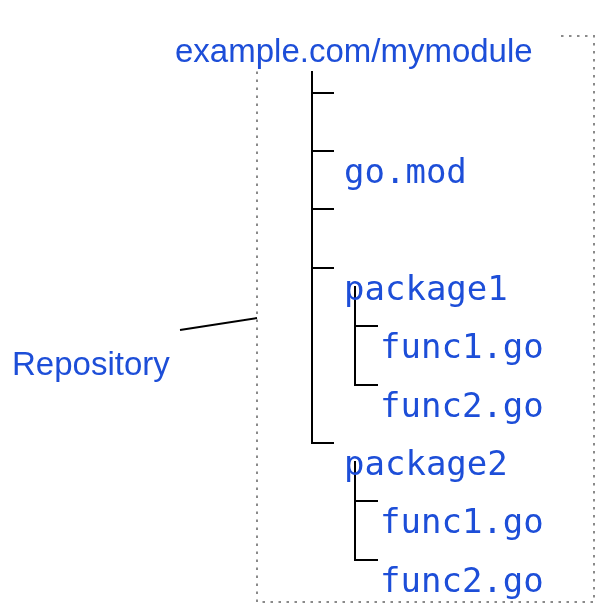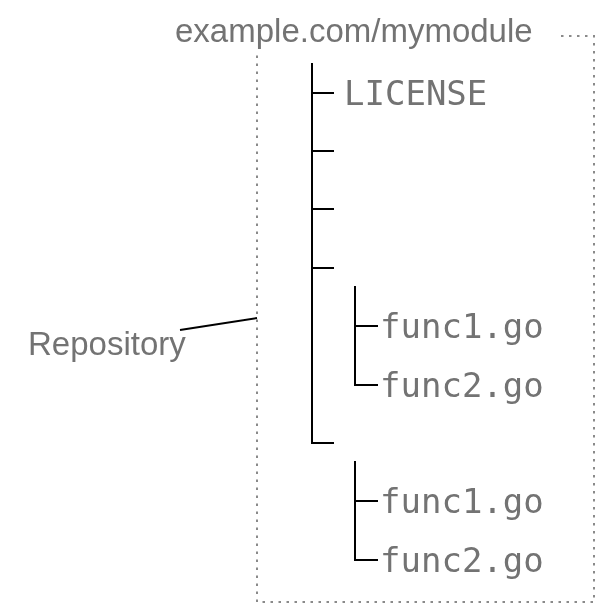"example.com/mymodule" .label { color: #737373 -> #1d4ed8; margin-top: none -> 20px }
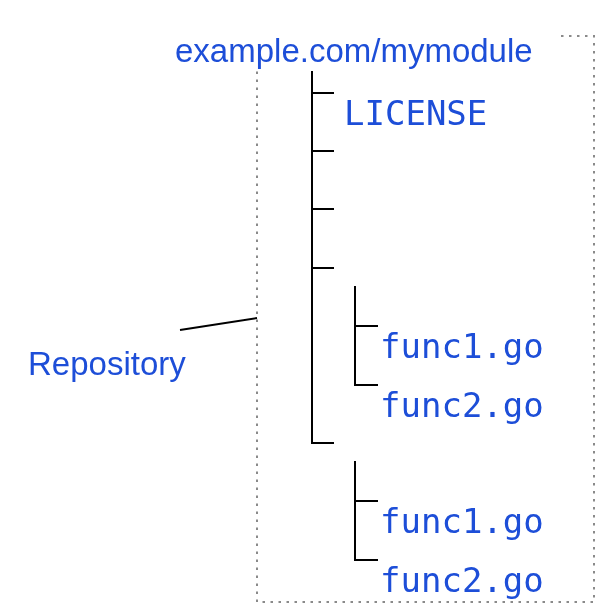"LICENSE" div.label { html: <div>LICENSE</div> -> none }
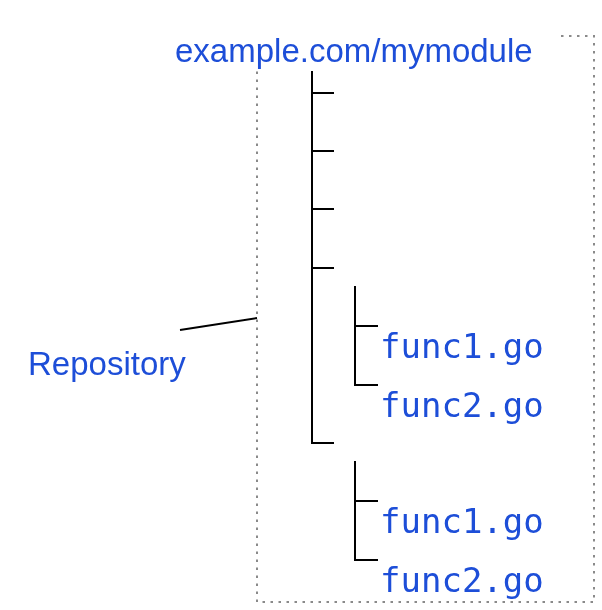"go.mod" div.label { html: none -> <div>go.mod</div> }
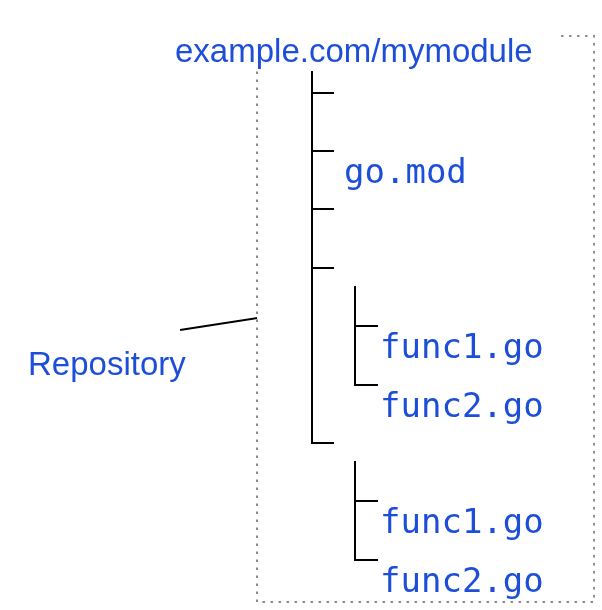"package1" div.label { html: none -> <div>package1</div> }
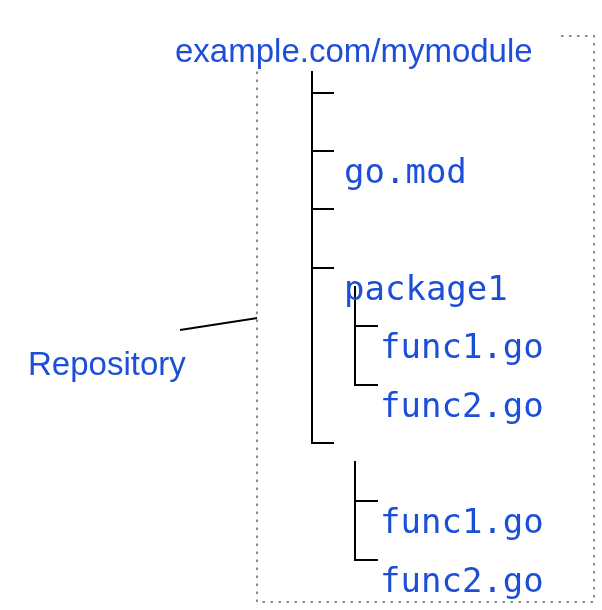"Repository" .repo-label { left: 28px -> 12px }
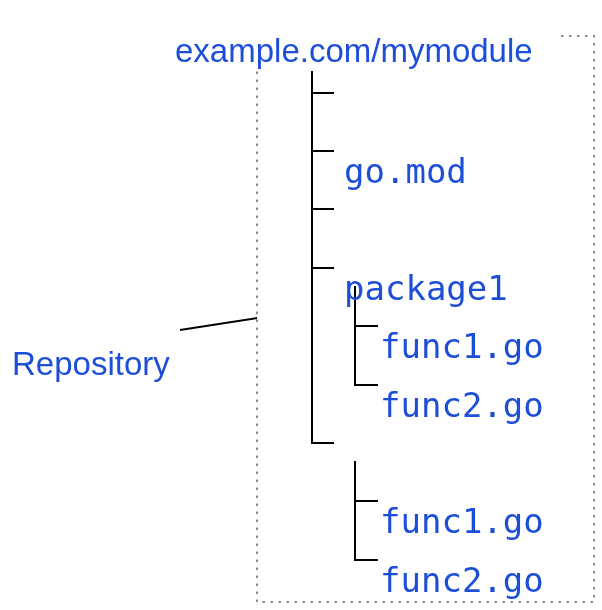"package2" div.label { html: none -> <div>package2</div> }
